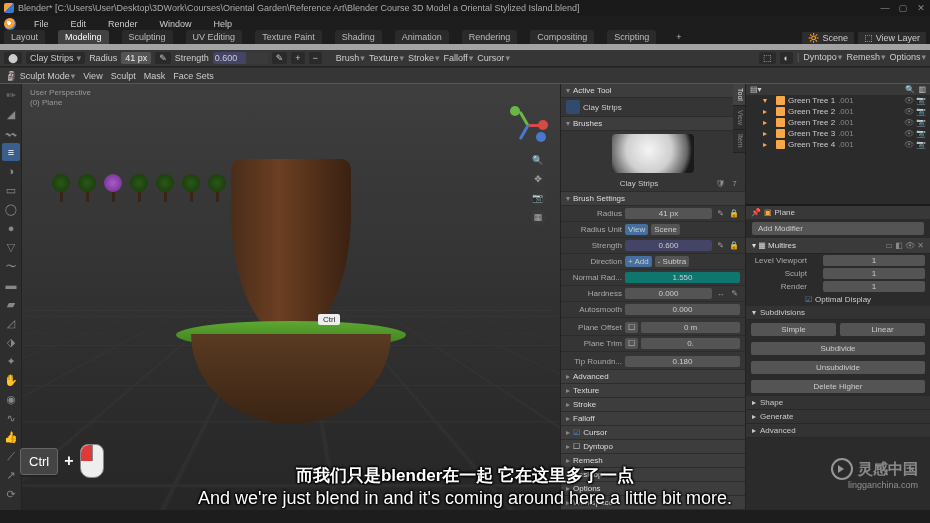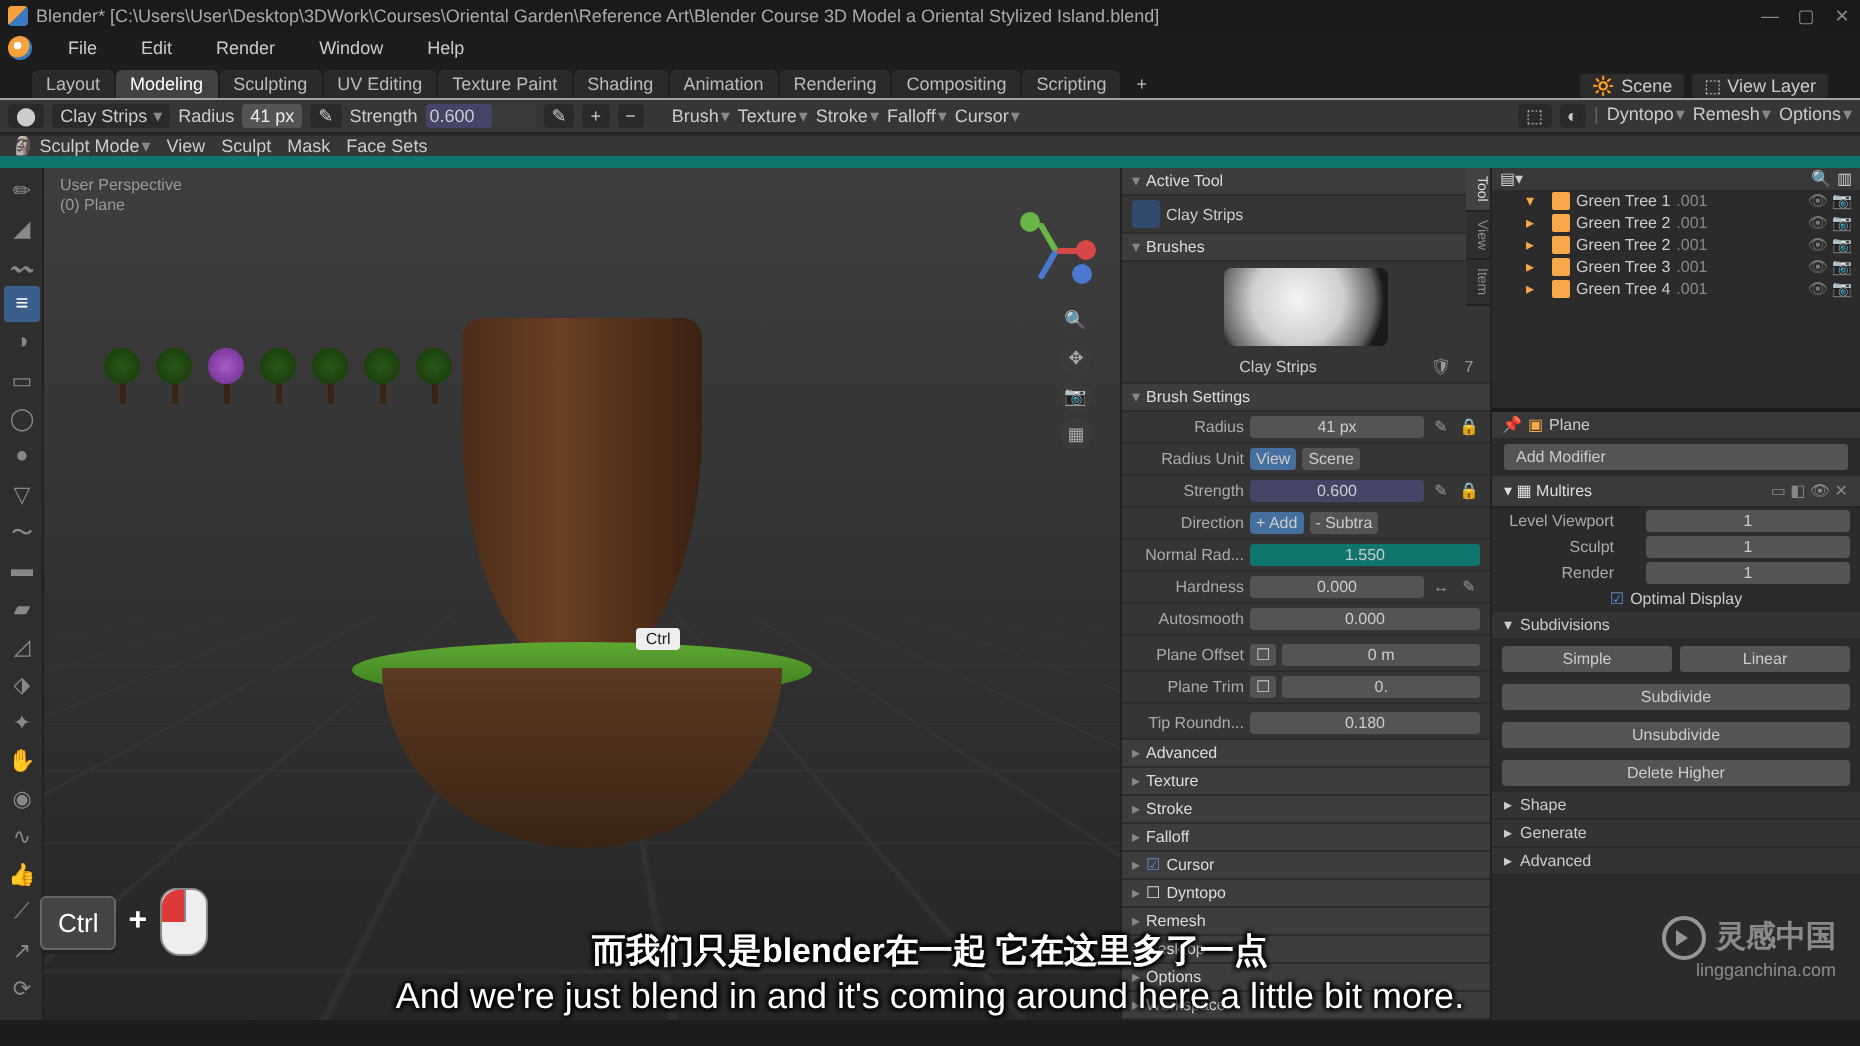"Layout" .workspace-tabs { border-bottom: 1px solid #a3a3a3 -> 6px solid #a3a3a3; gap: 0 -> 12px; padding: 0 16px -> 0 4px }
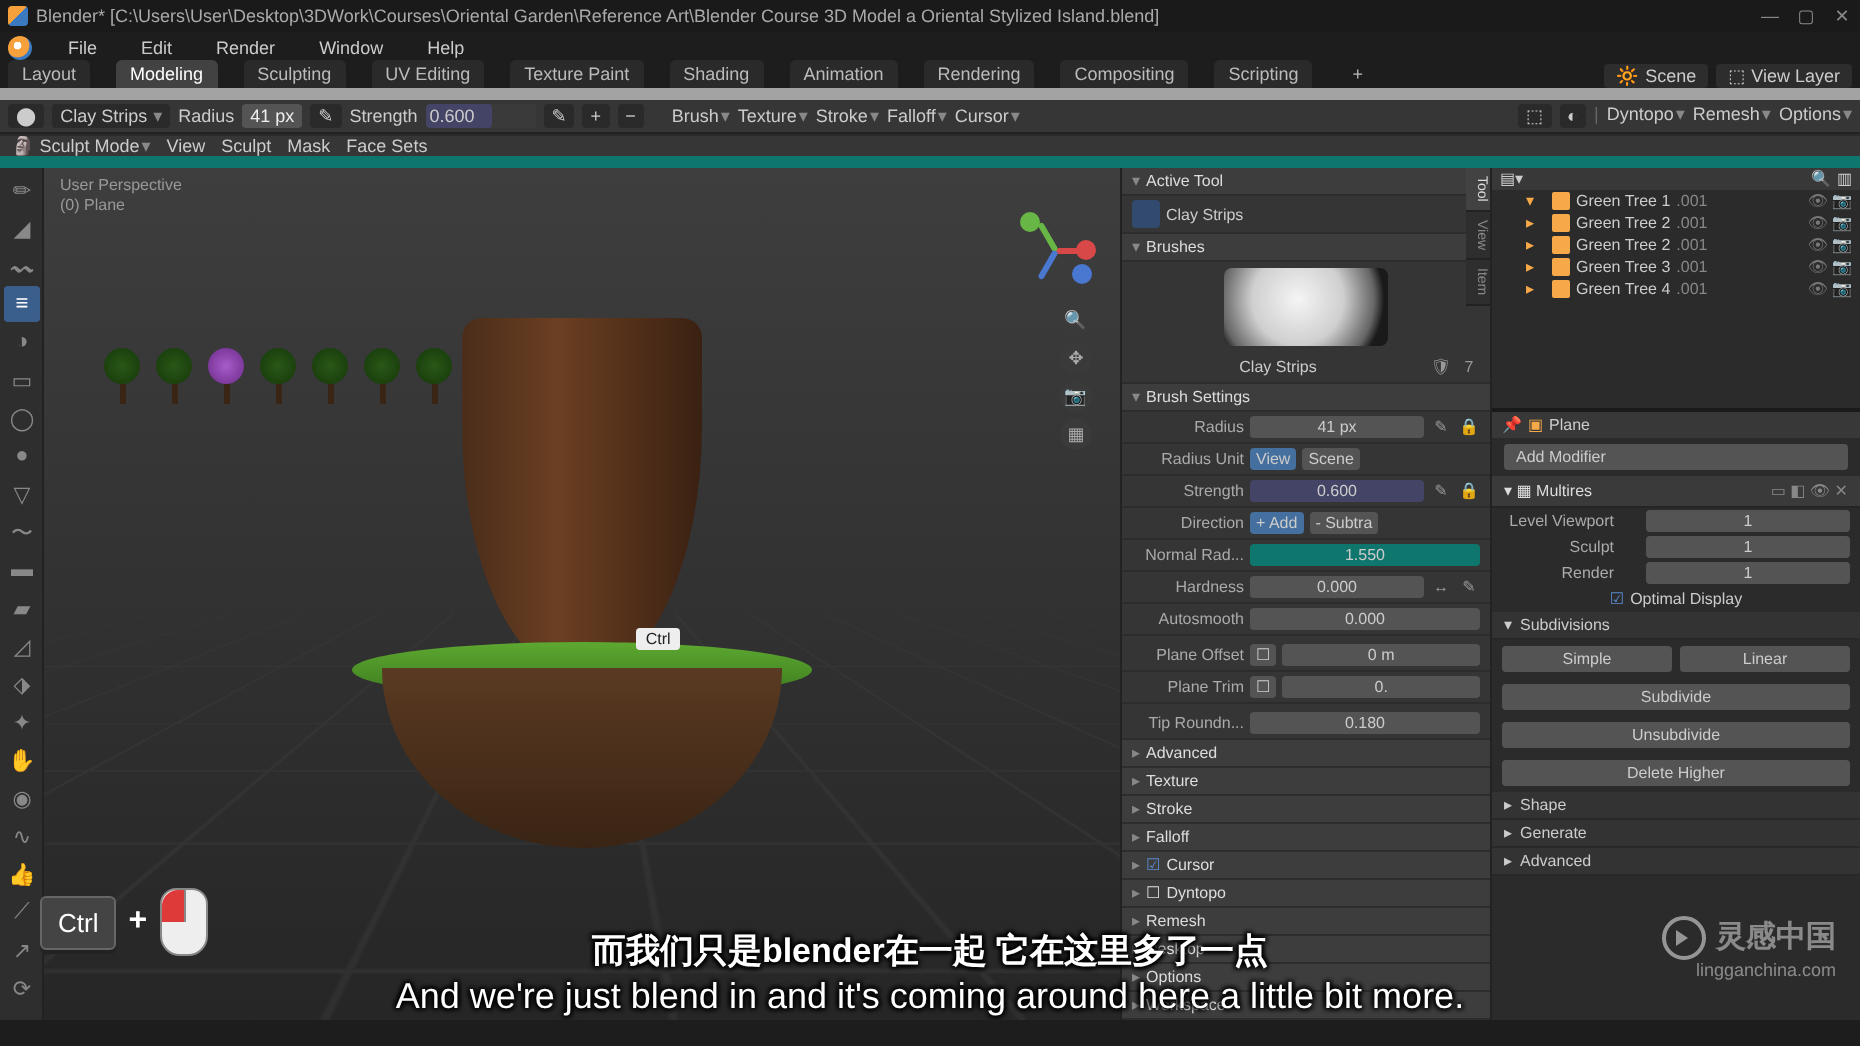"🗿 Sculpt Mode▾" .modeheader { border-bottom: 6px solid #0f766e -> 1px solid #0f766e }
